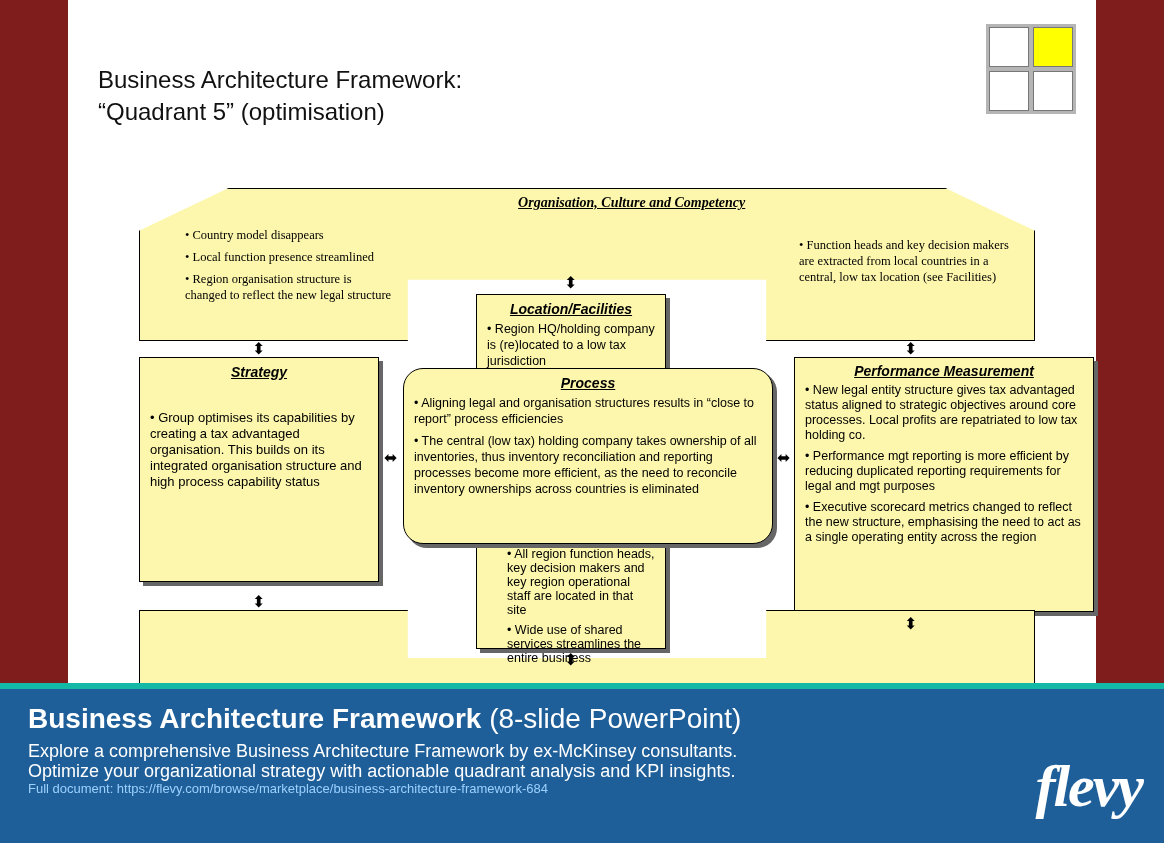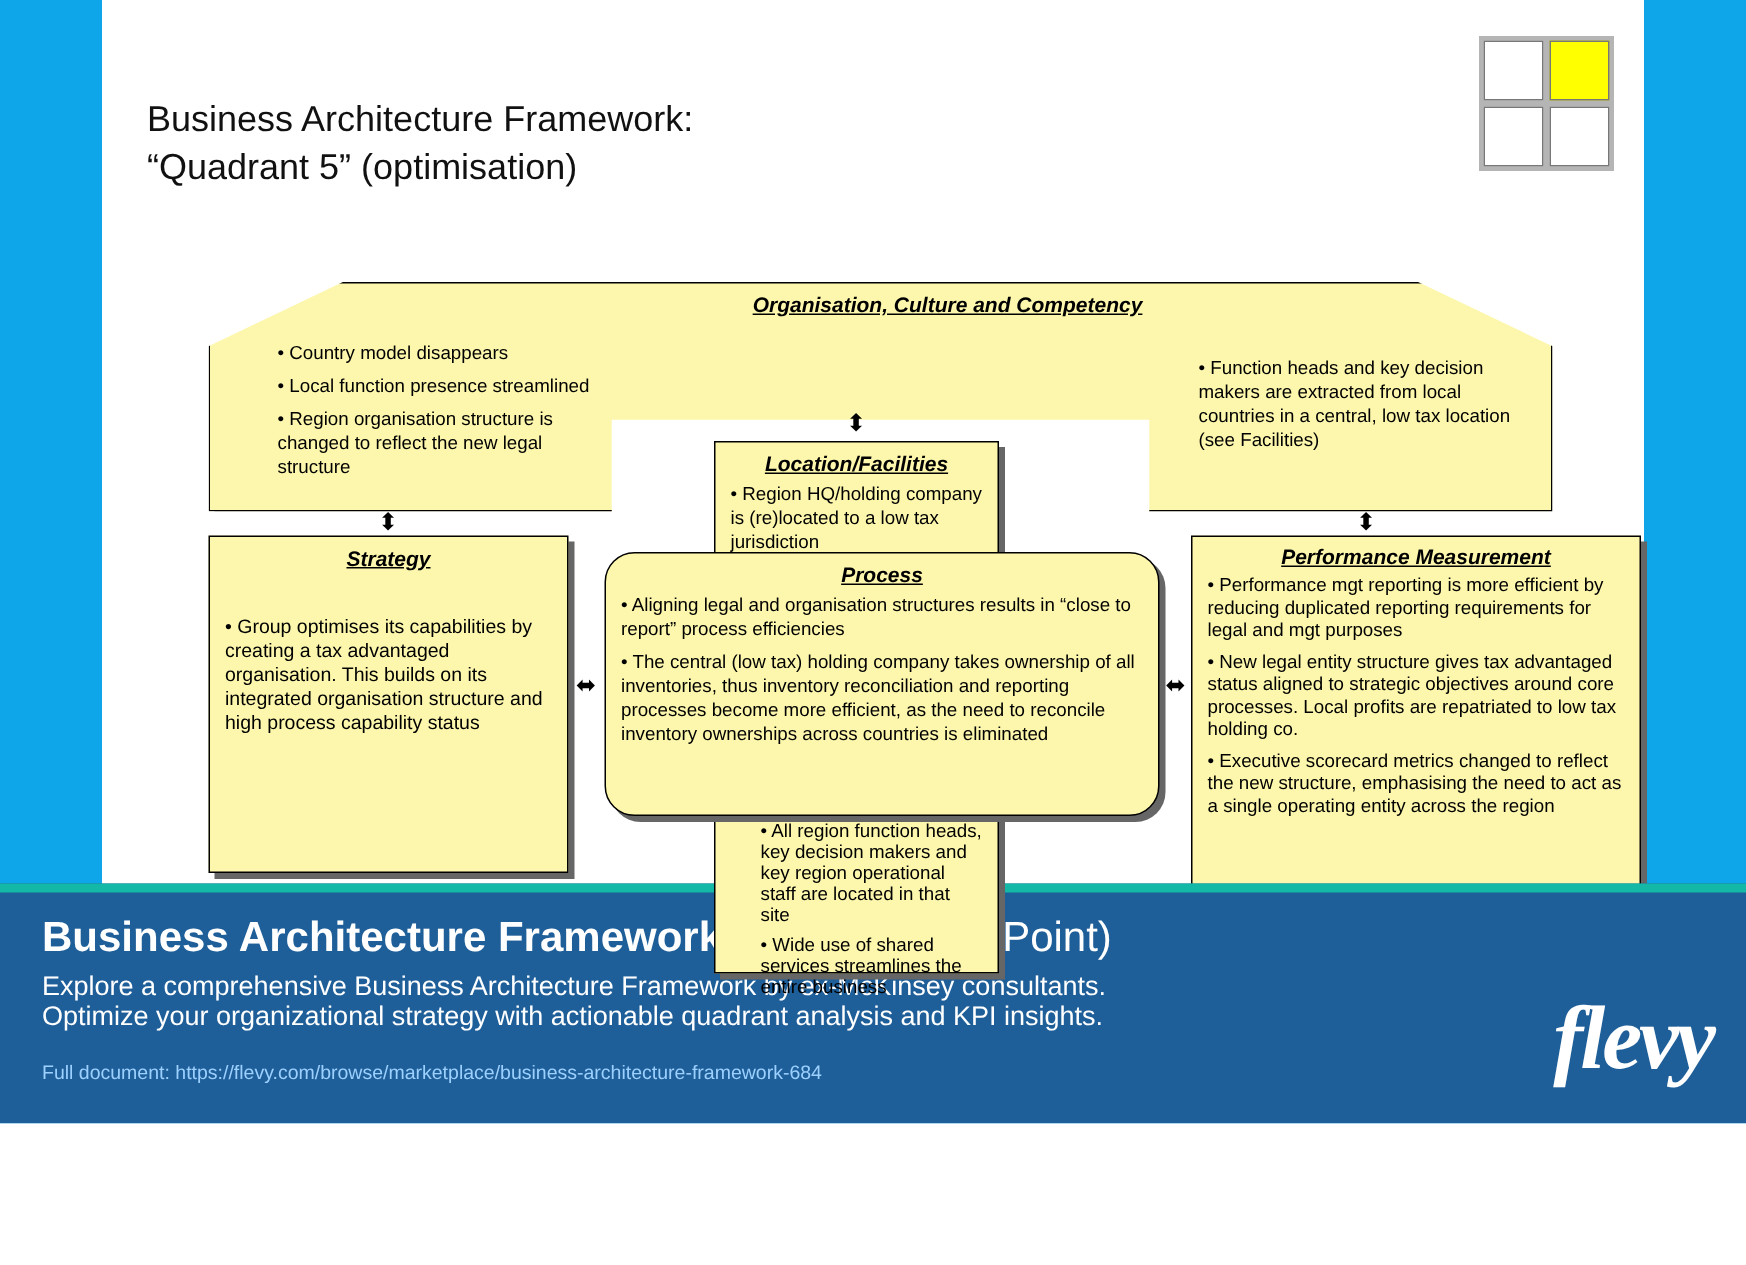"Business Architecture Framework:" .page { background: #0ea5e9 -> #7f1d1d; height: 749px -> 843px }
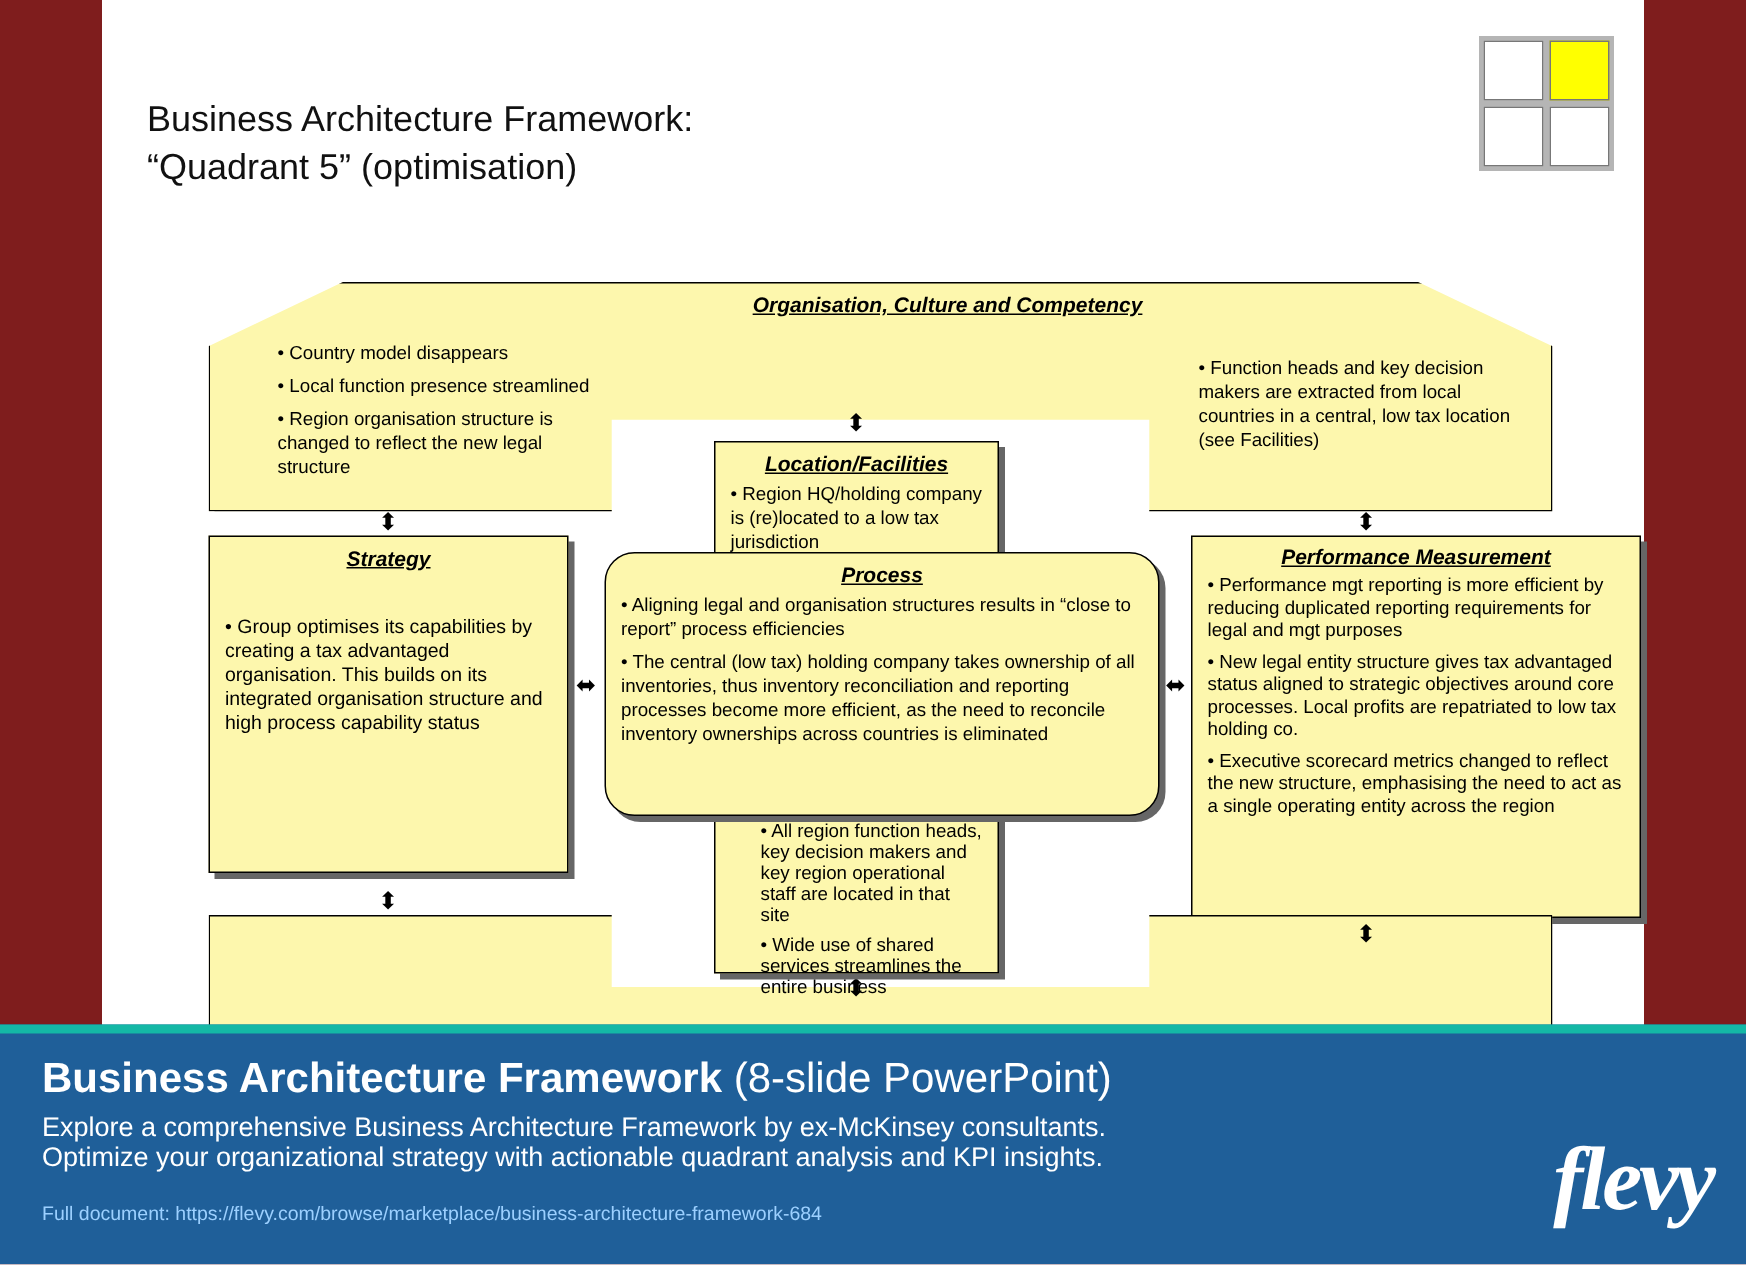"Organisation, Culture and Competency" .topwide { font-family: none -> Liberation Serif, serif }
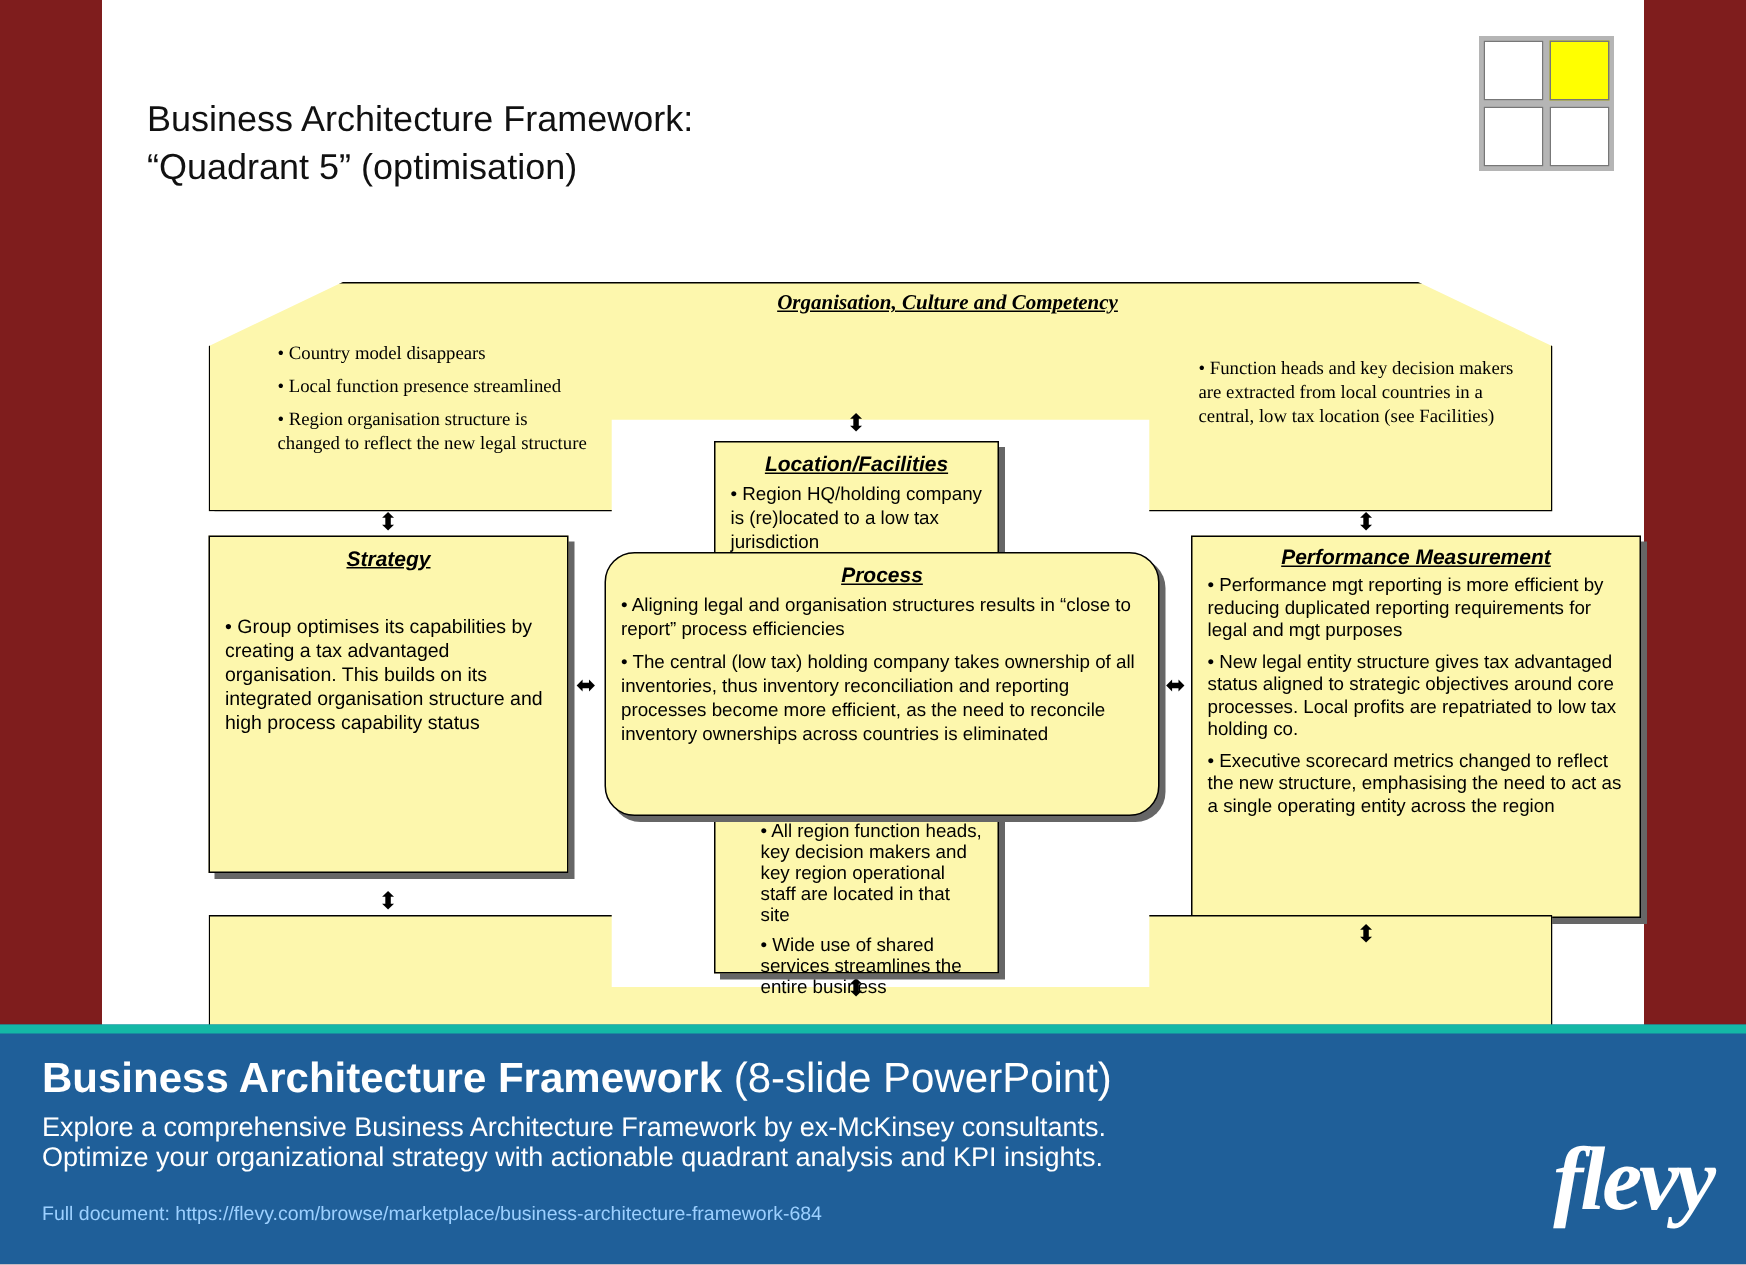"• Performance mgt reporting is" p.para { order: before "• New legal entity structure" -> after "• New legal entity structure" }
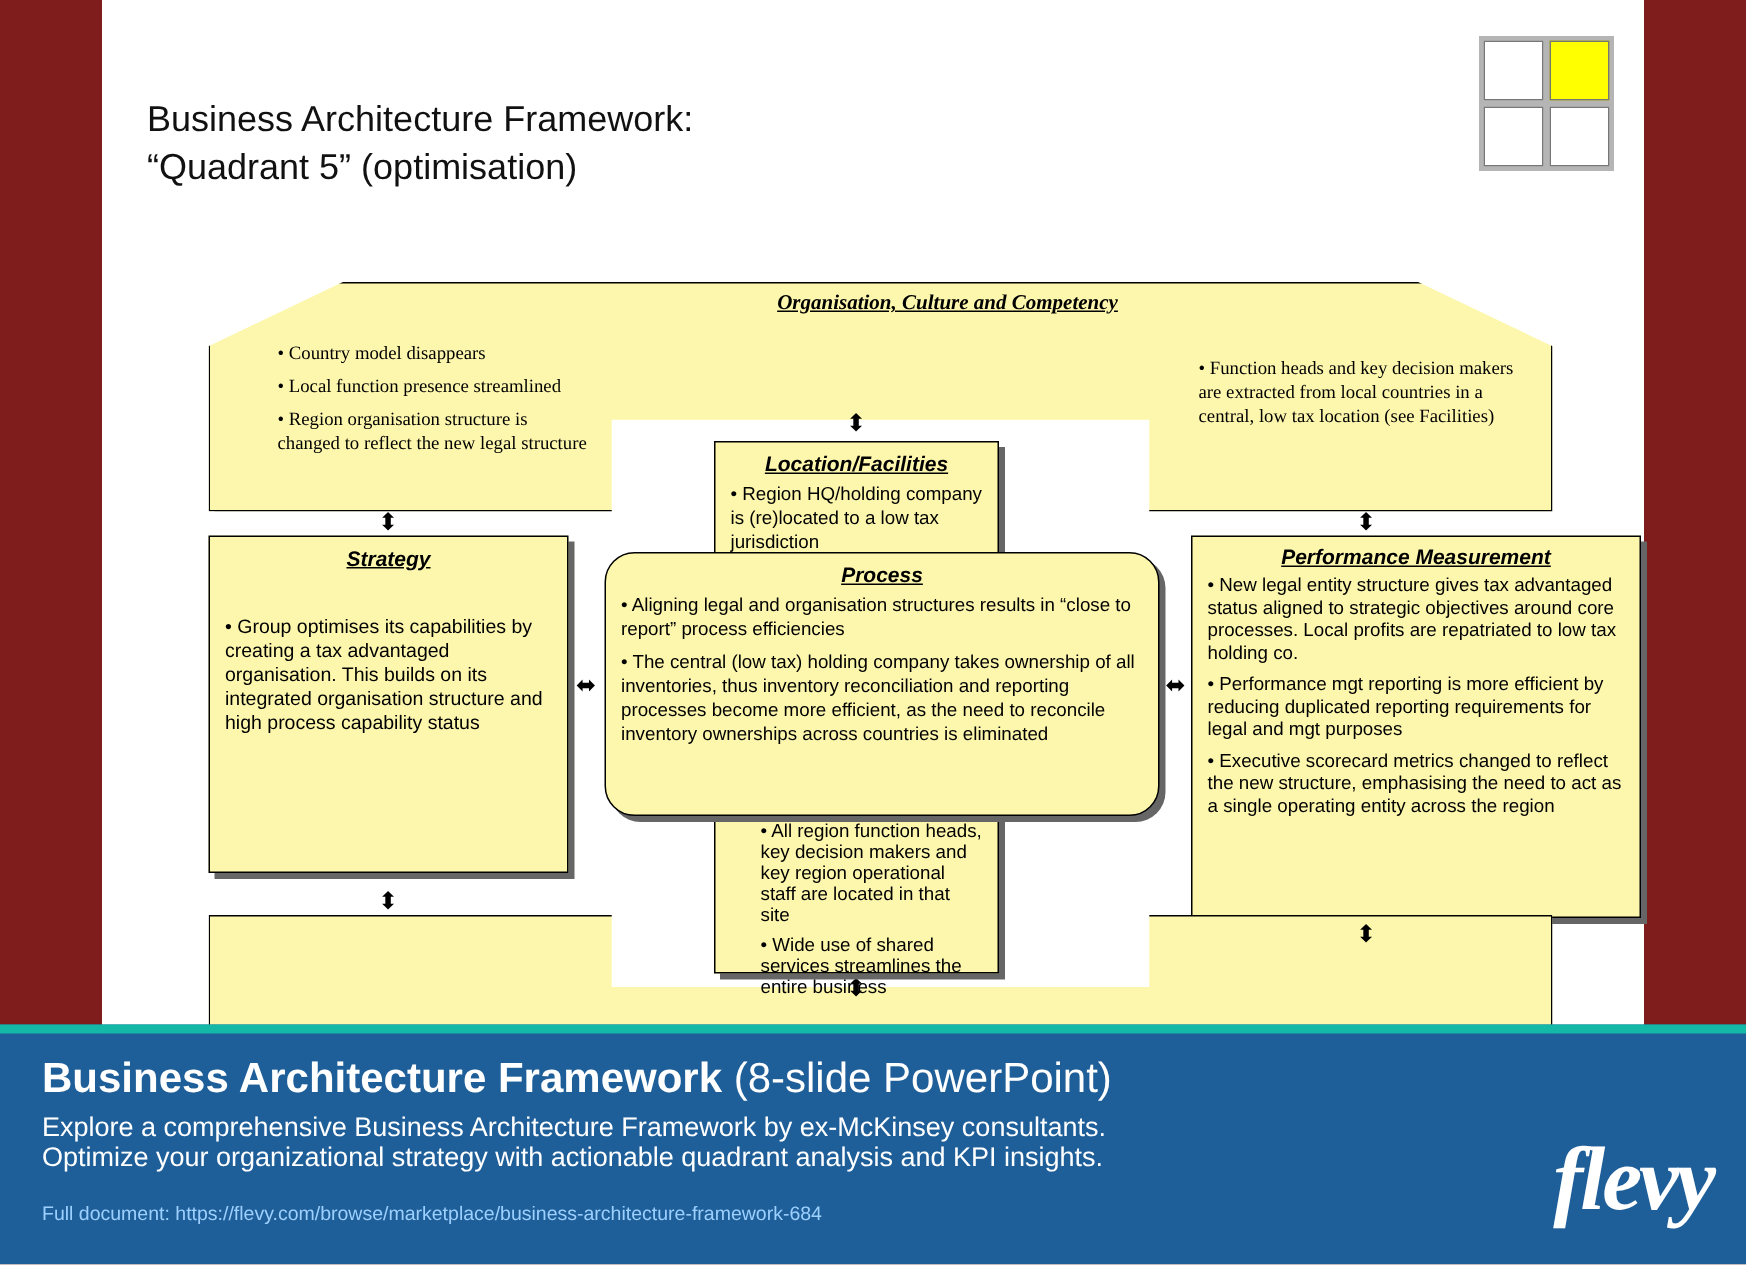"Full document:" .furl { margin-top: 20px -> 0 }
